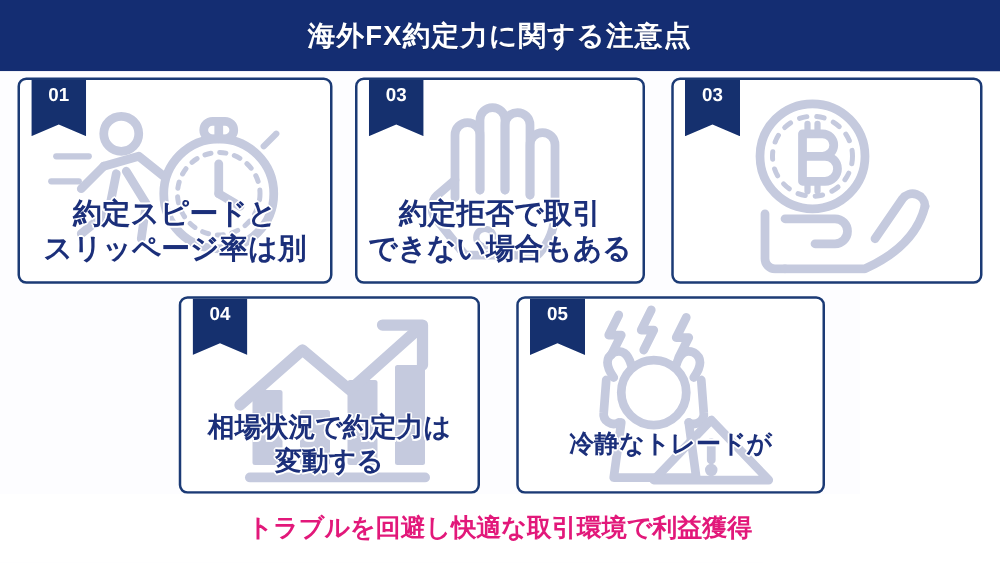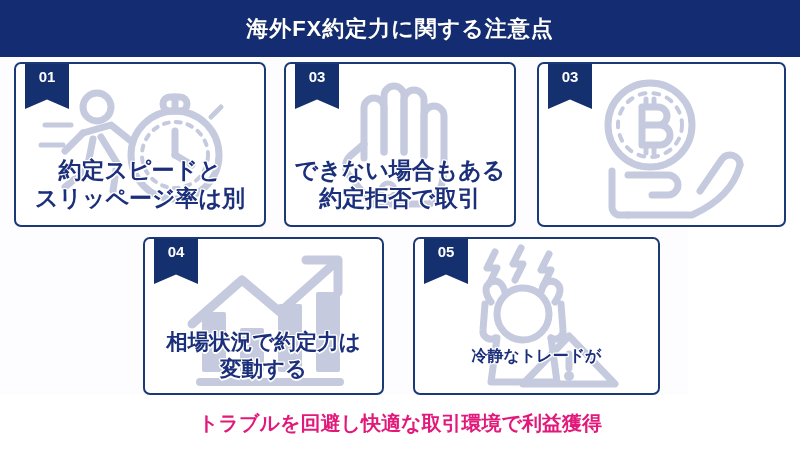"できない場合もある" span.ln { order: before "約定拒否で取引" -> after "約定拒否で取引" }
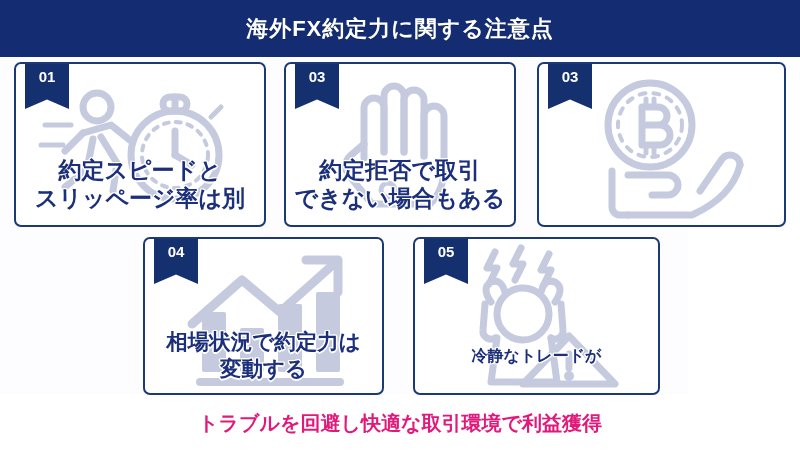"冷静なトレードが" .card-r2 .card-text { font-size: 16px -> 20px }
